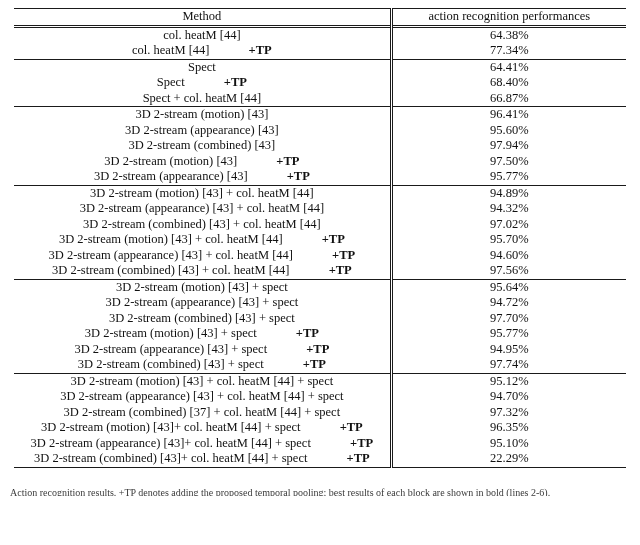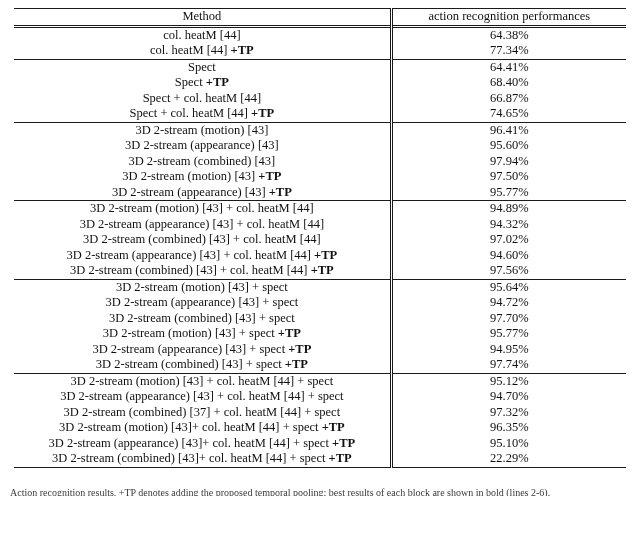"+TP" .tp { padding-left: none -> 36px }
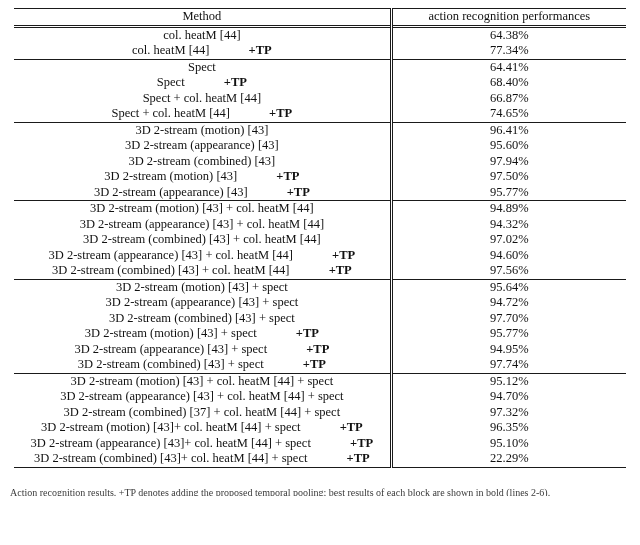"Spect + col. heatM [44] +TP" tr { html: <tr> <td><span>Spect + col. heatM [44]</span><span> +TP</span></td> <td>74.65%</td> </tr> -> none }
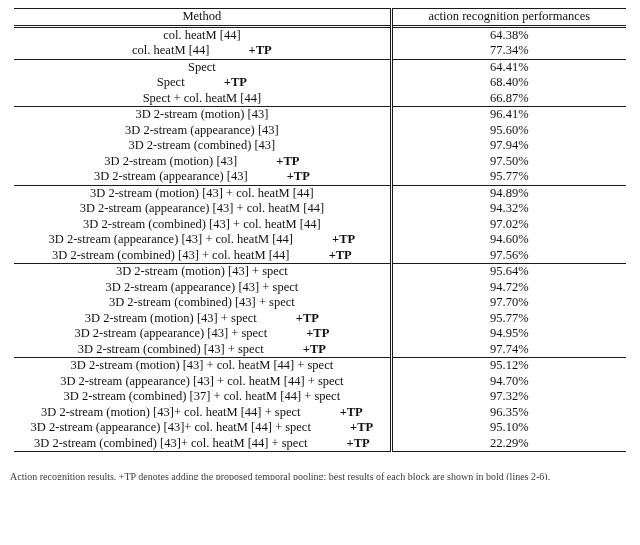"3D 2-stream (motion) [43] + col. heatM [44] +TP" tr { html: none -> <tr> <td><span>3D 2-stream (motion) [43] + col. heatM [44]</span><span> +TP</span></td> <td>95.70%</td> </tr> }
